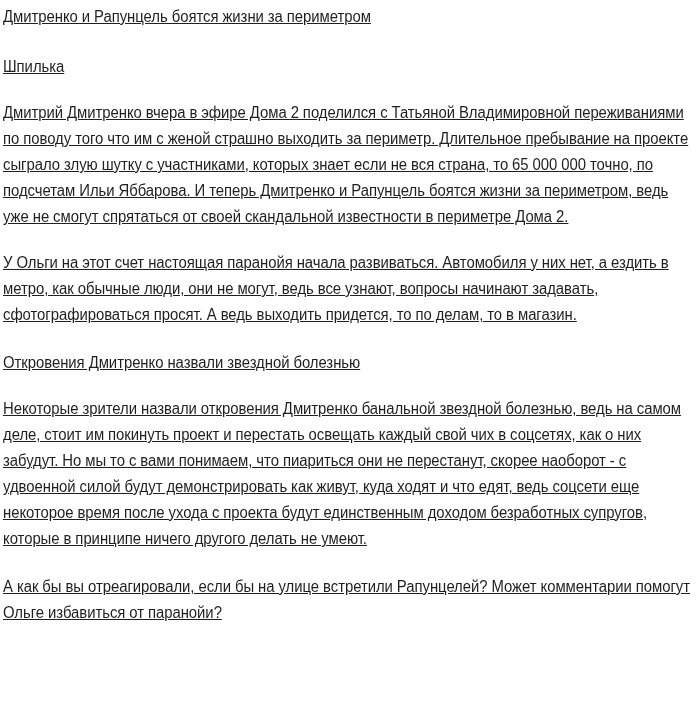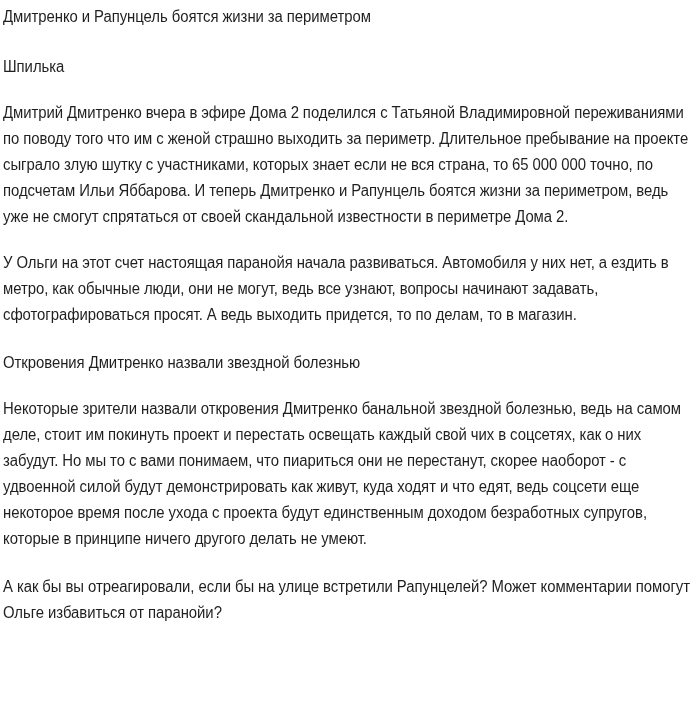"Дмитренко и Рапунцель боятся жизни" .article { text-decoration: none -> underline }
